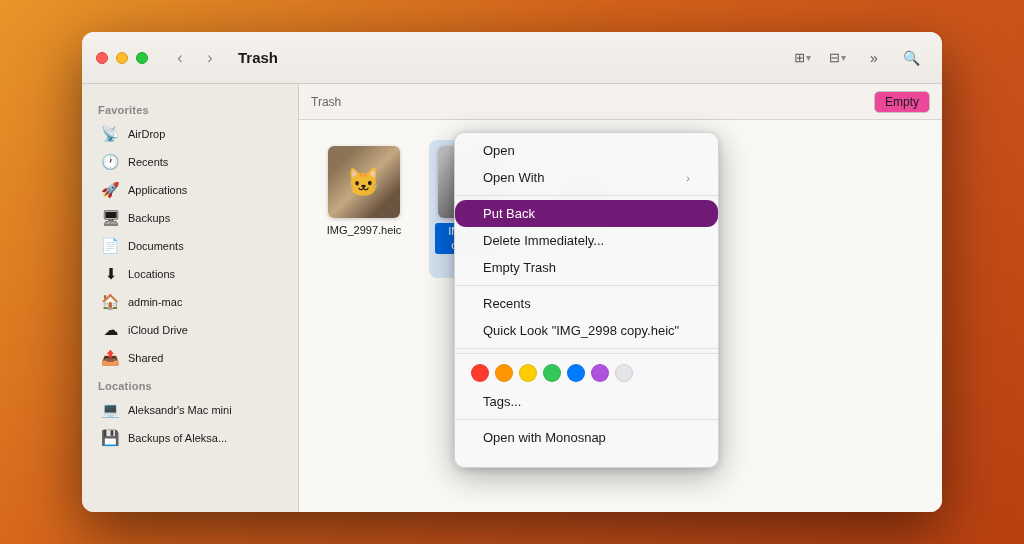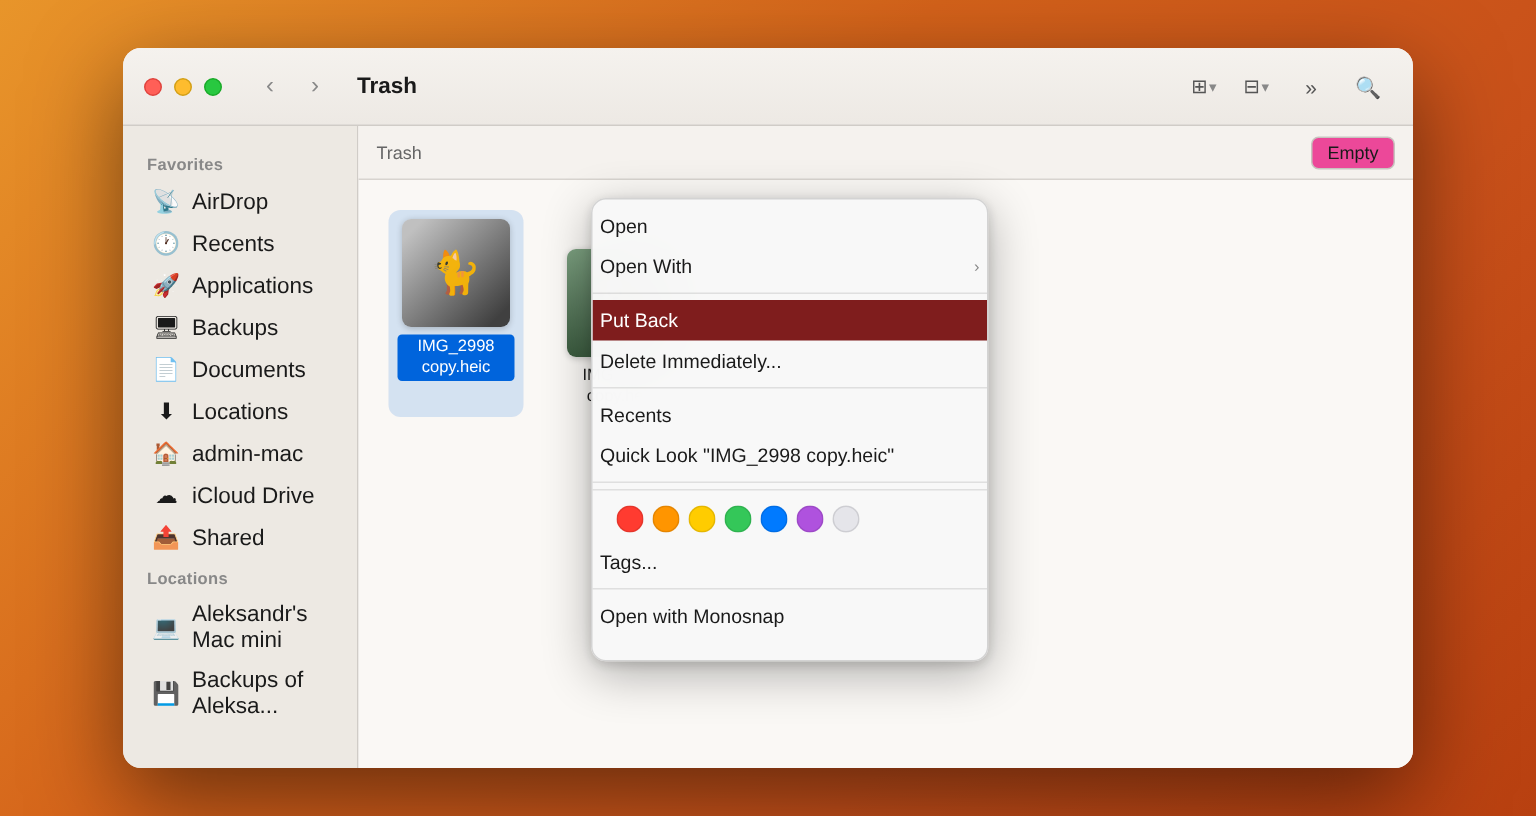"Favorites" .sidebar { width: 157px -> 217px }
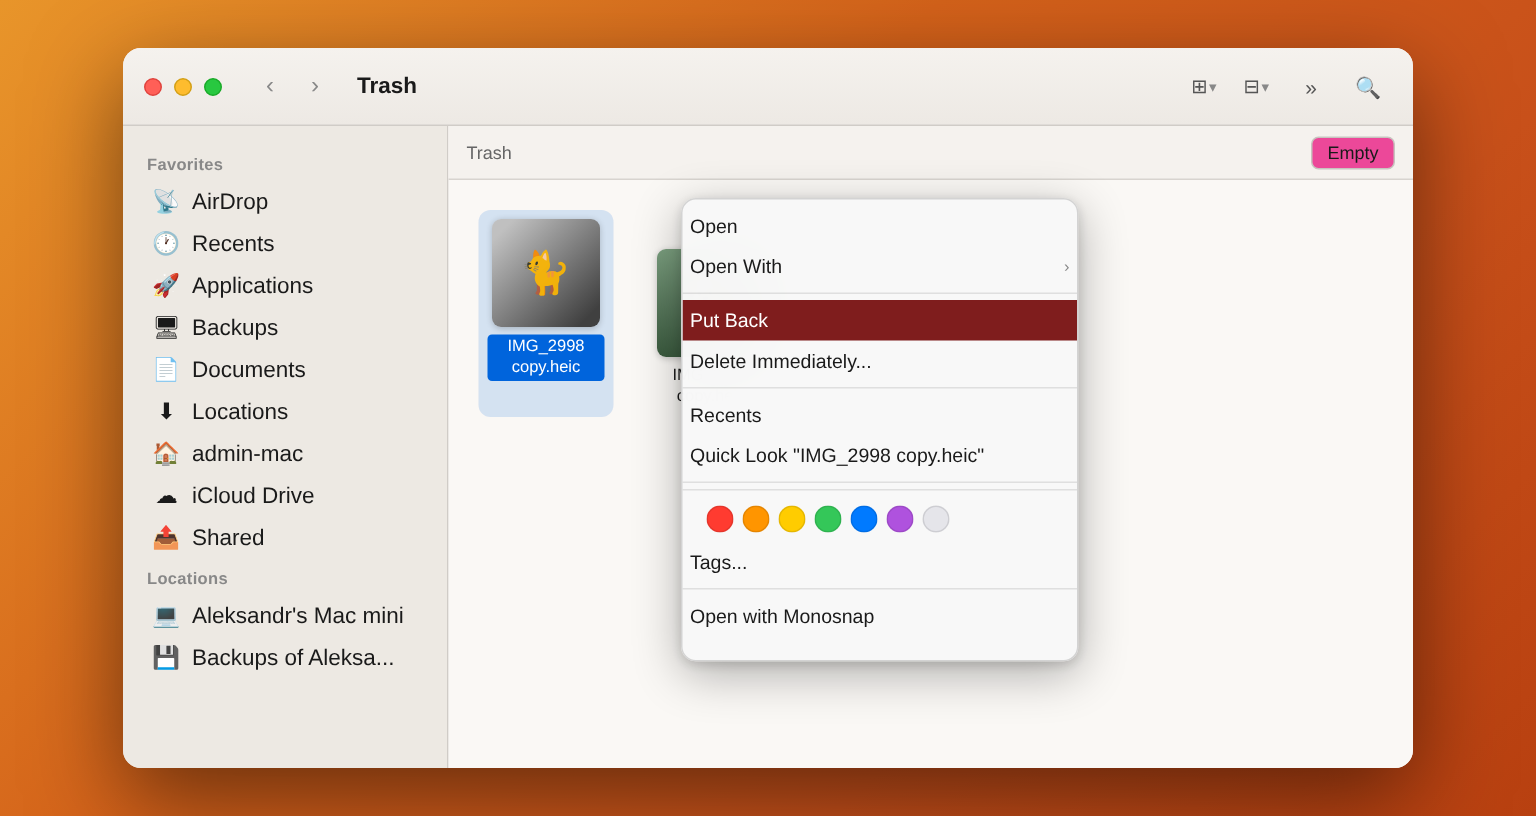"AirDrop" .sidebar-label { font-size: 15px -> 11px }
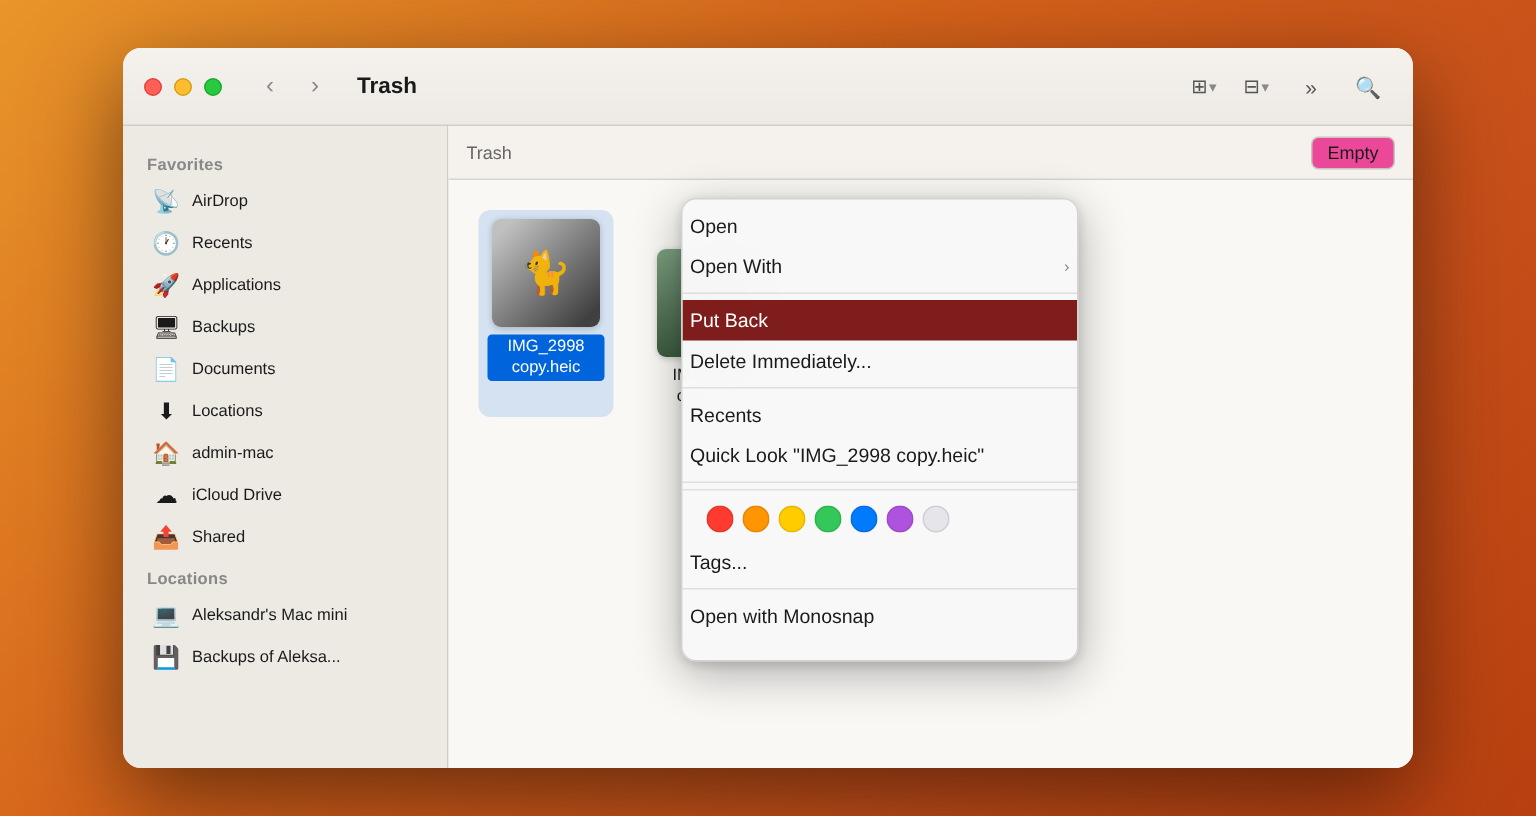"Open" .ctx-item { padding: 6px 5px -> 6px 28px }
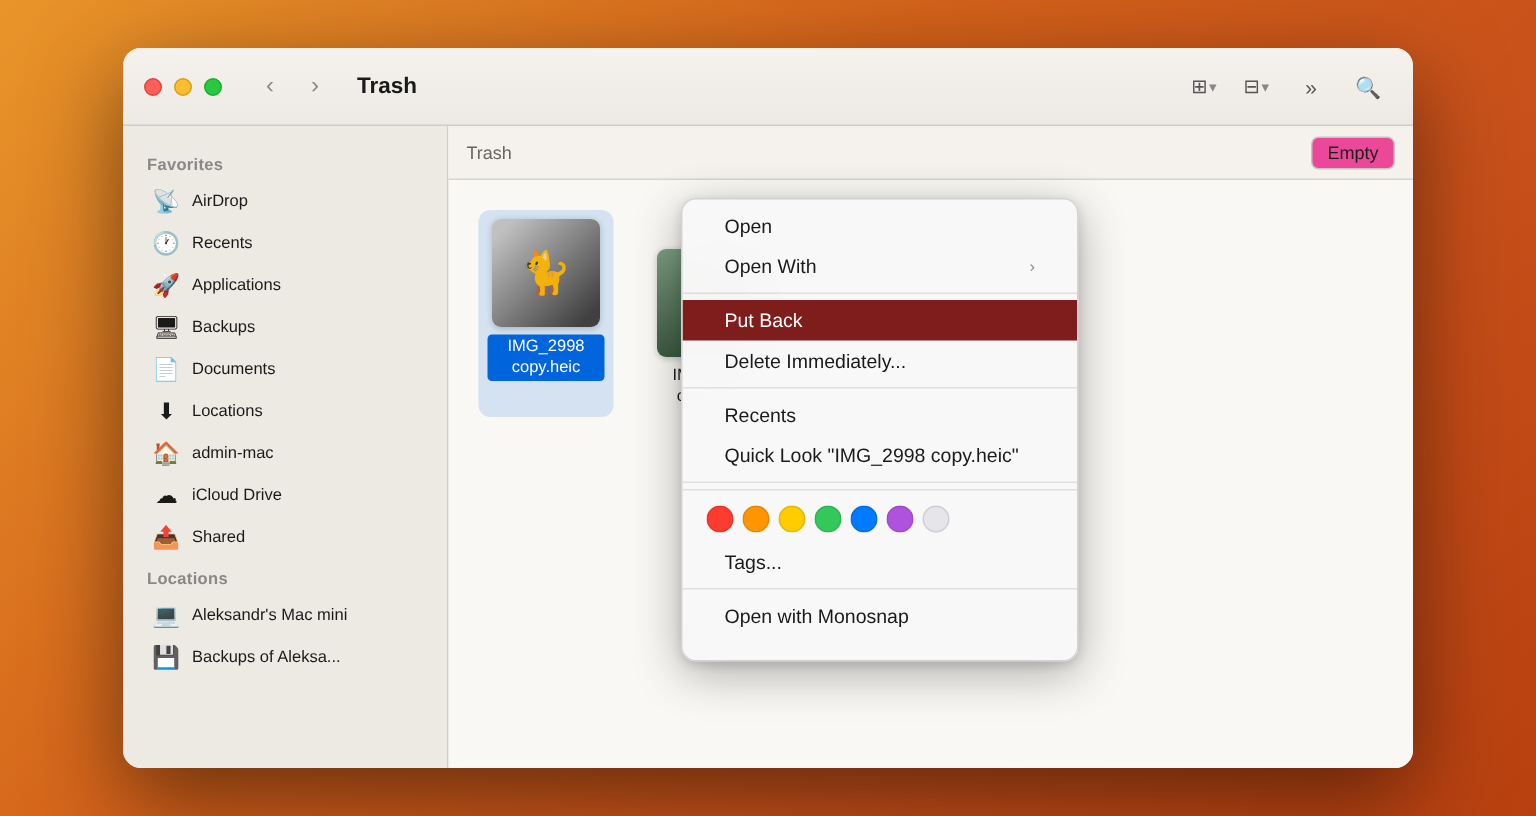"Put Back" .ctx-item.highlighted { background: #7f1d1d -> #701a75; border-radius: none -> 11px }
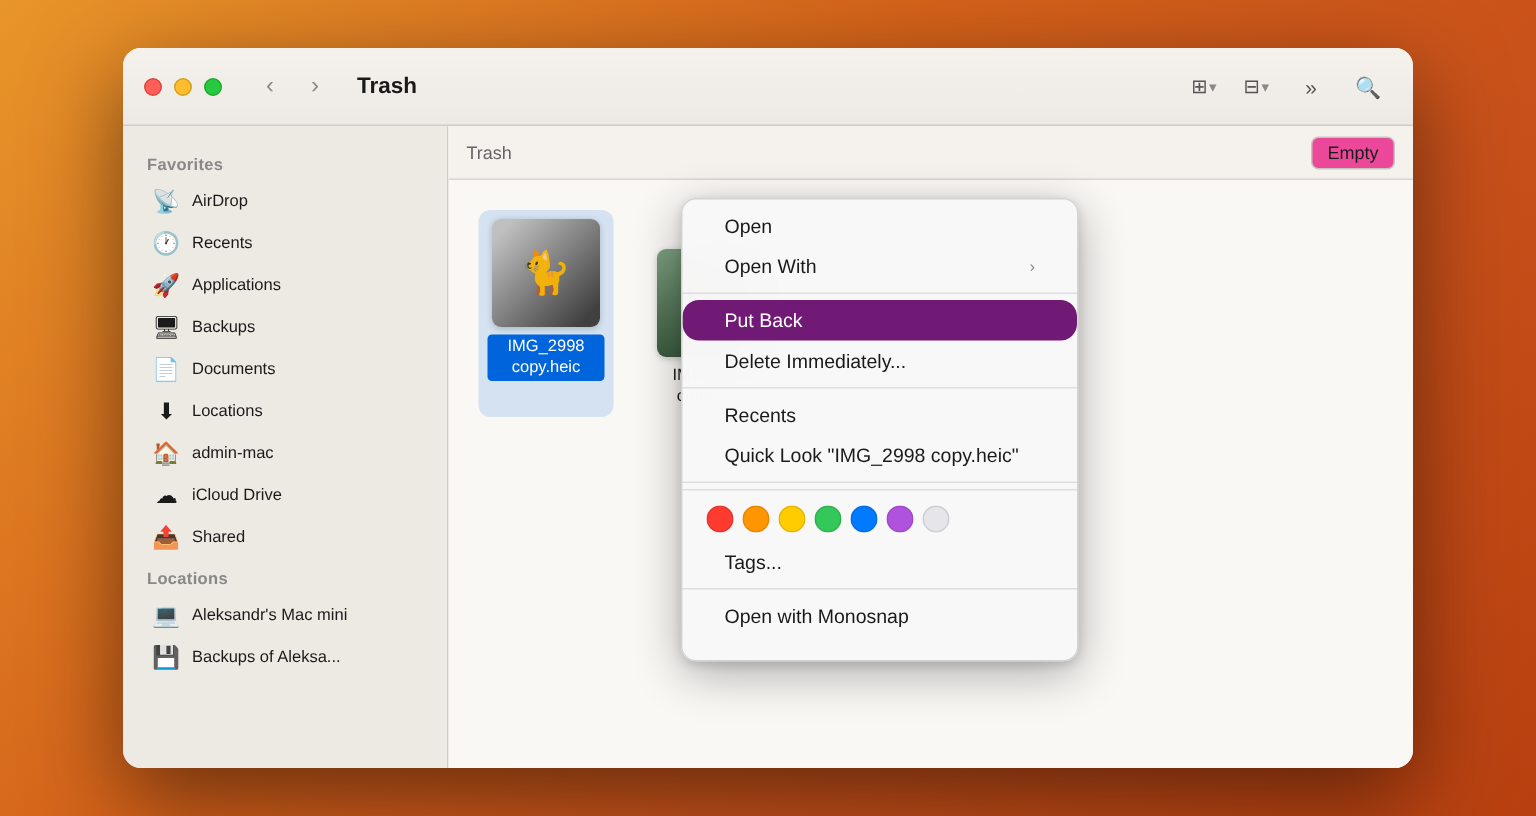"IMG_2997.heic" div.file-item { html: none -> <div> <div></div> <span>IMG_2997.heic</span> </div> }
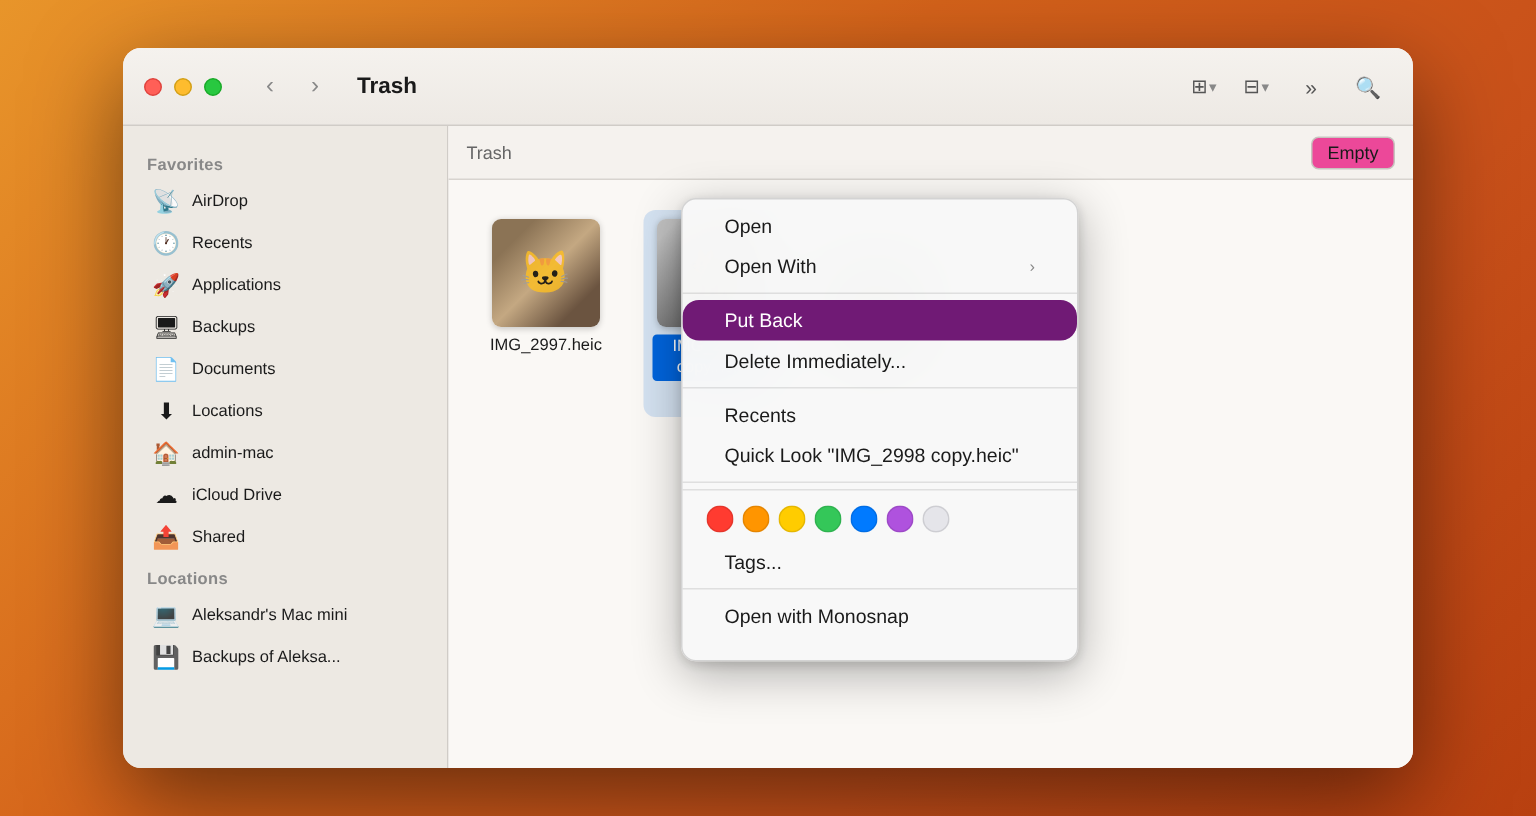"Empty Trash" div.ctx-item { html: none -> <div> <span>Empty Trash</span> </div> }
